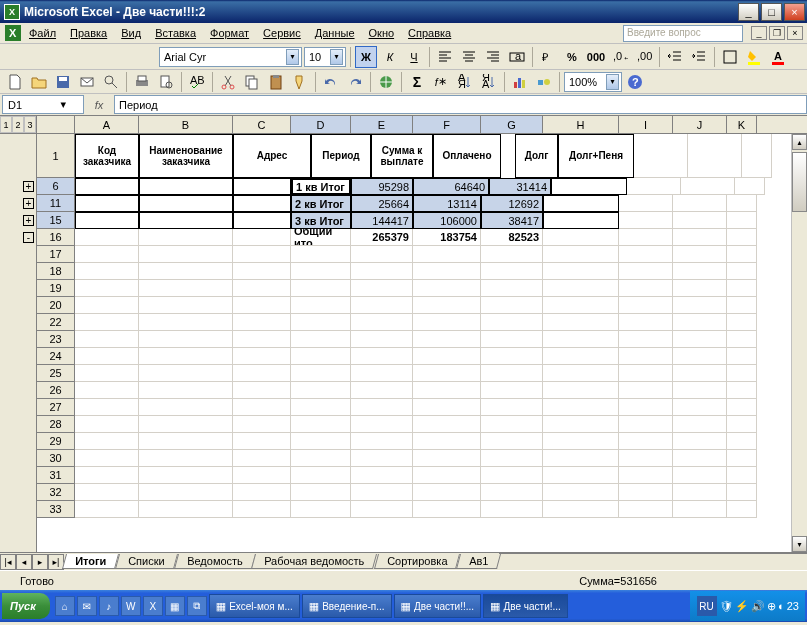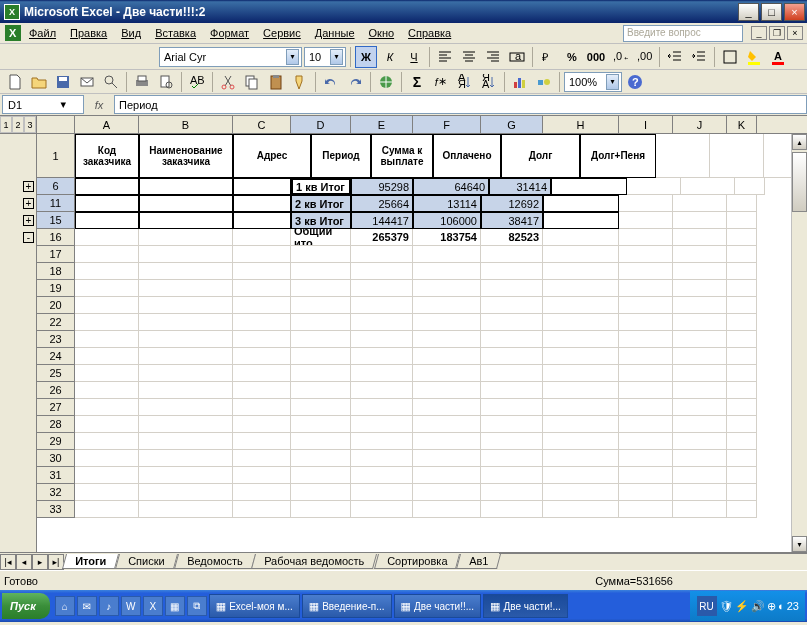"Долг" div.cell { margin-left: none -> 14px; width: 79px -> 43px }
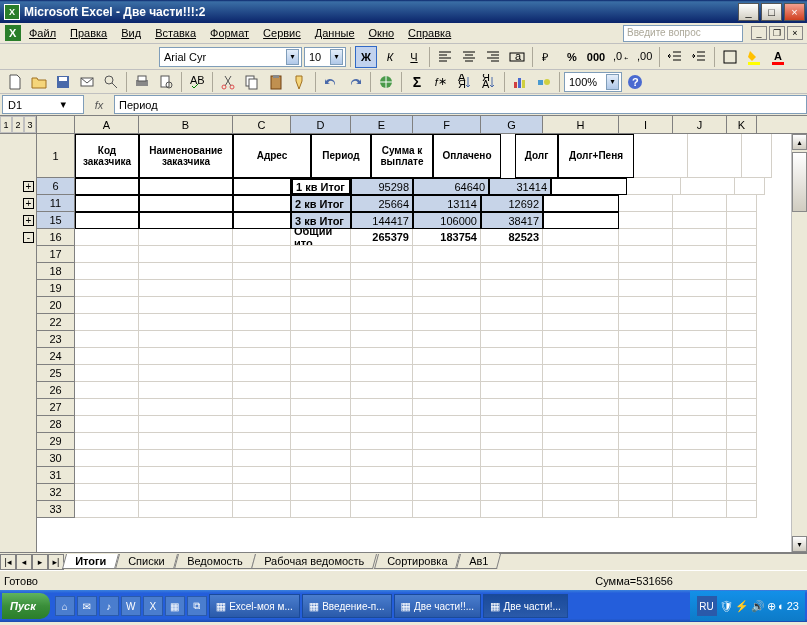"Готово" .status { padding: 0 4px -> 0 20px }
